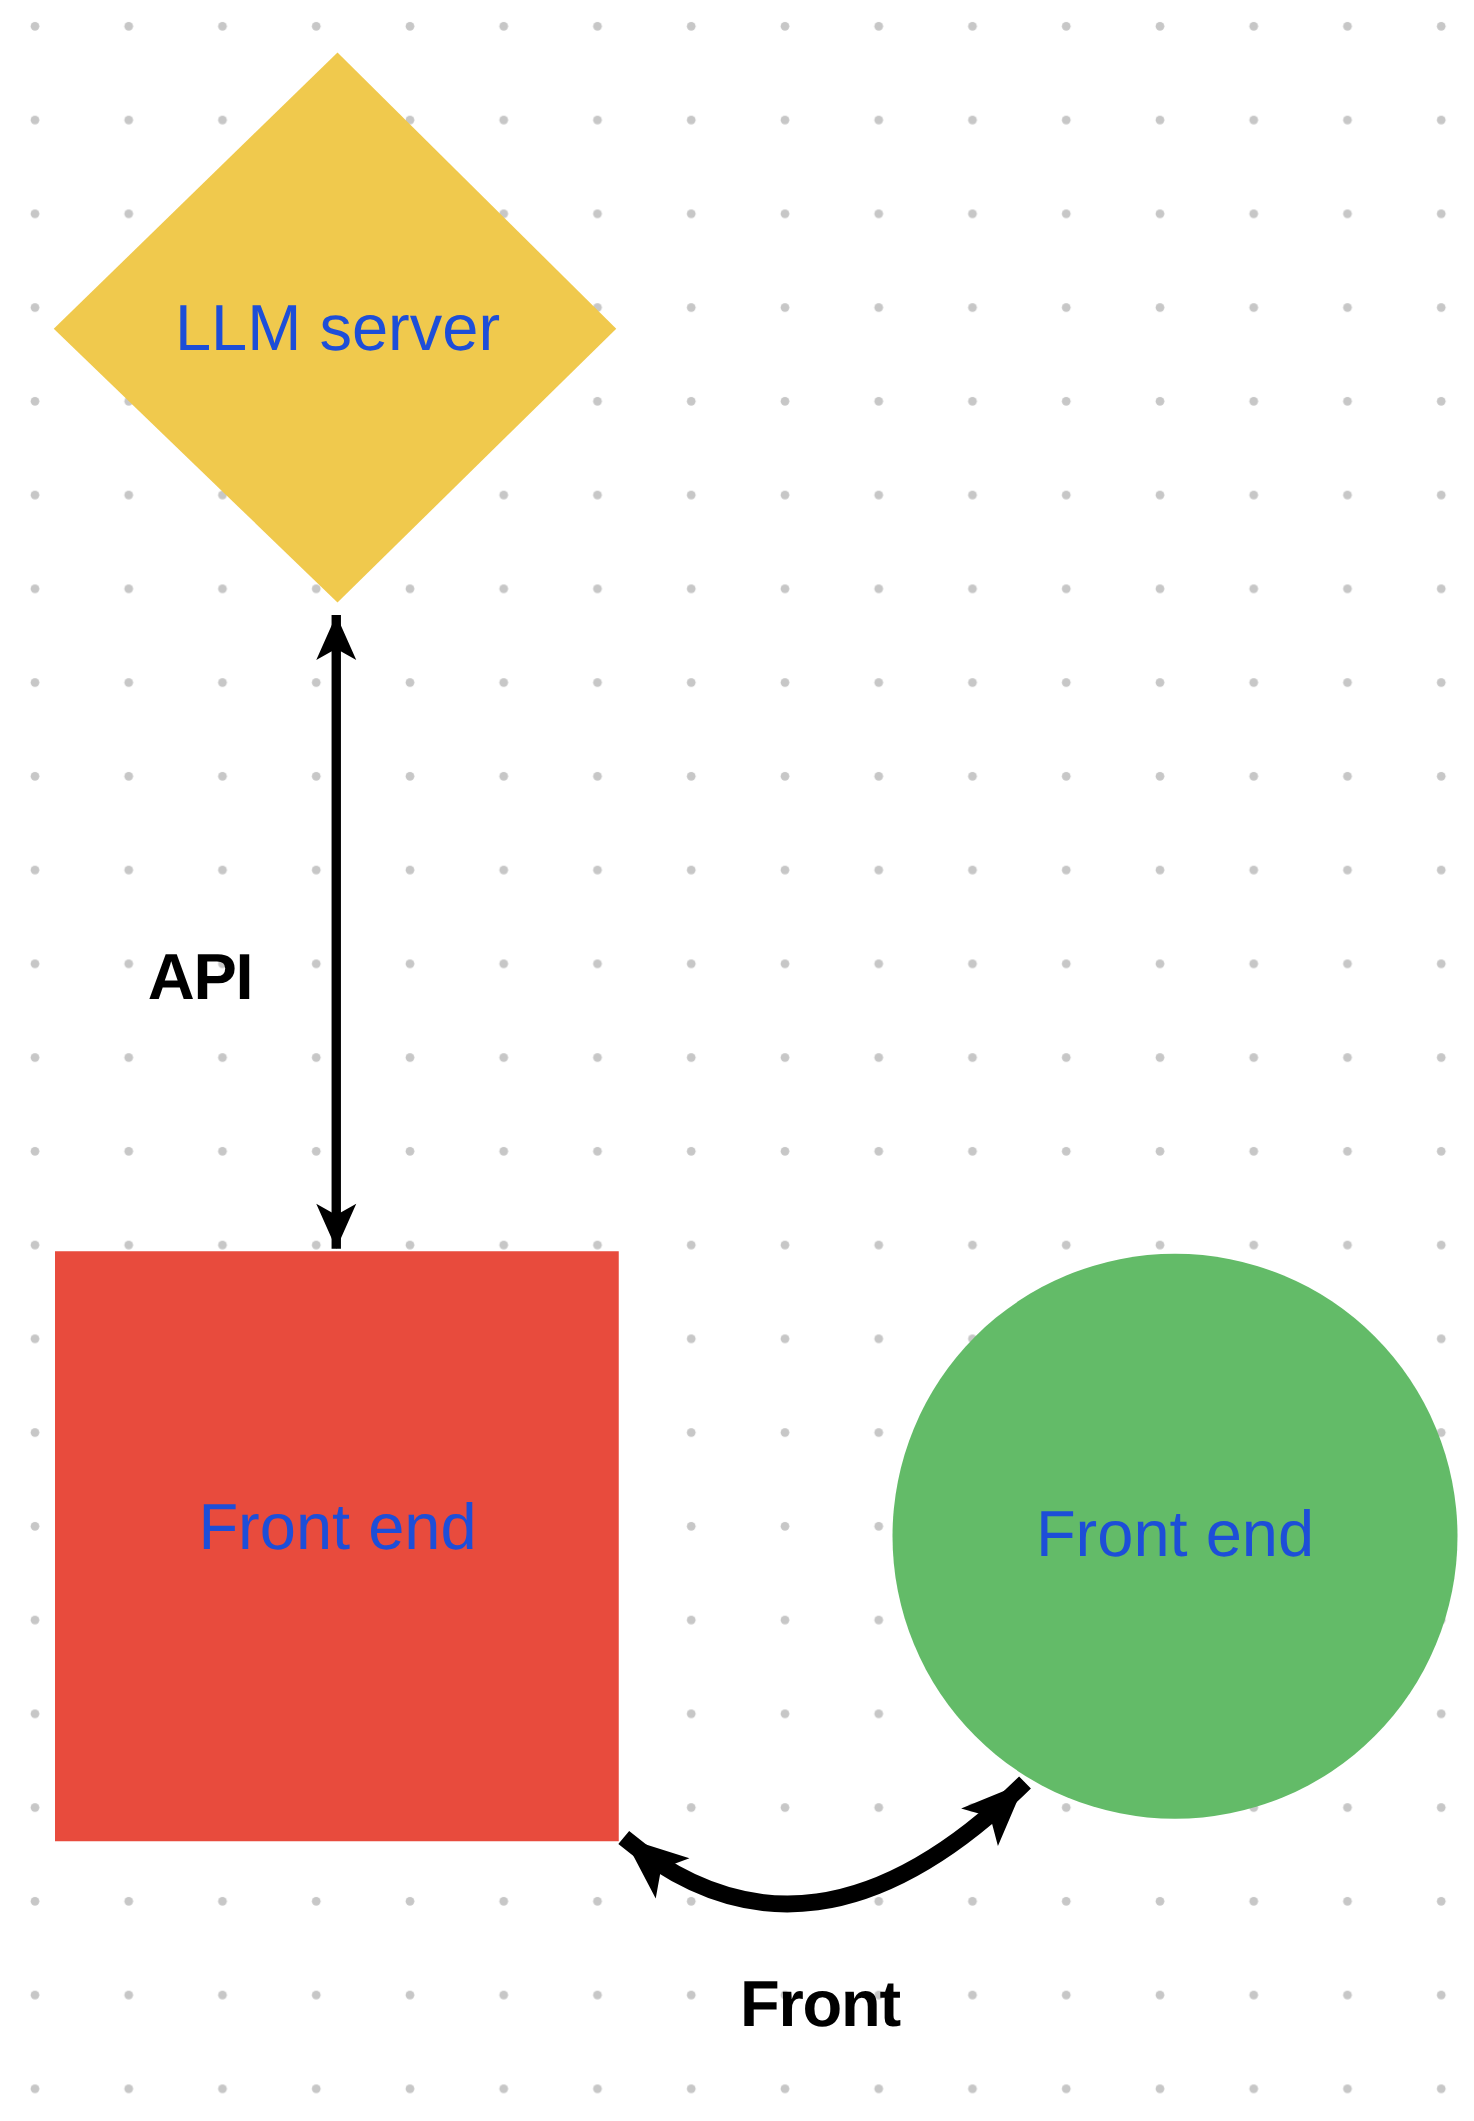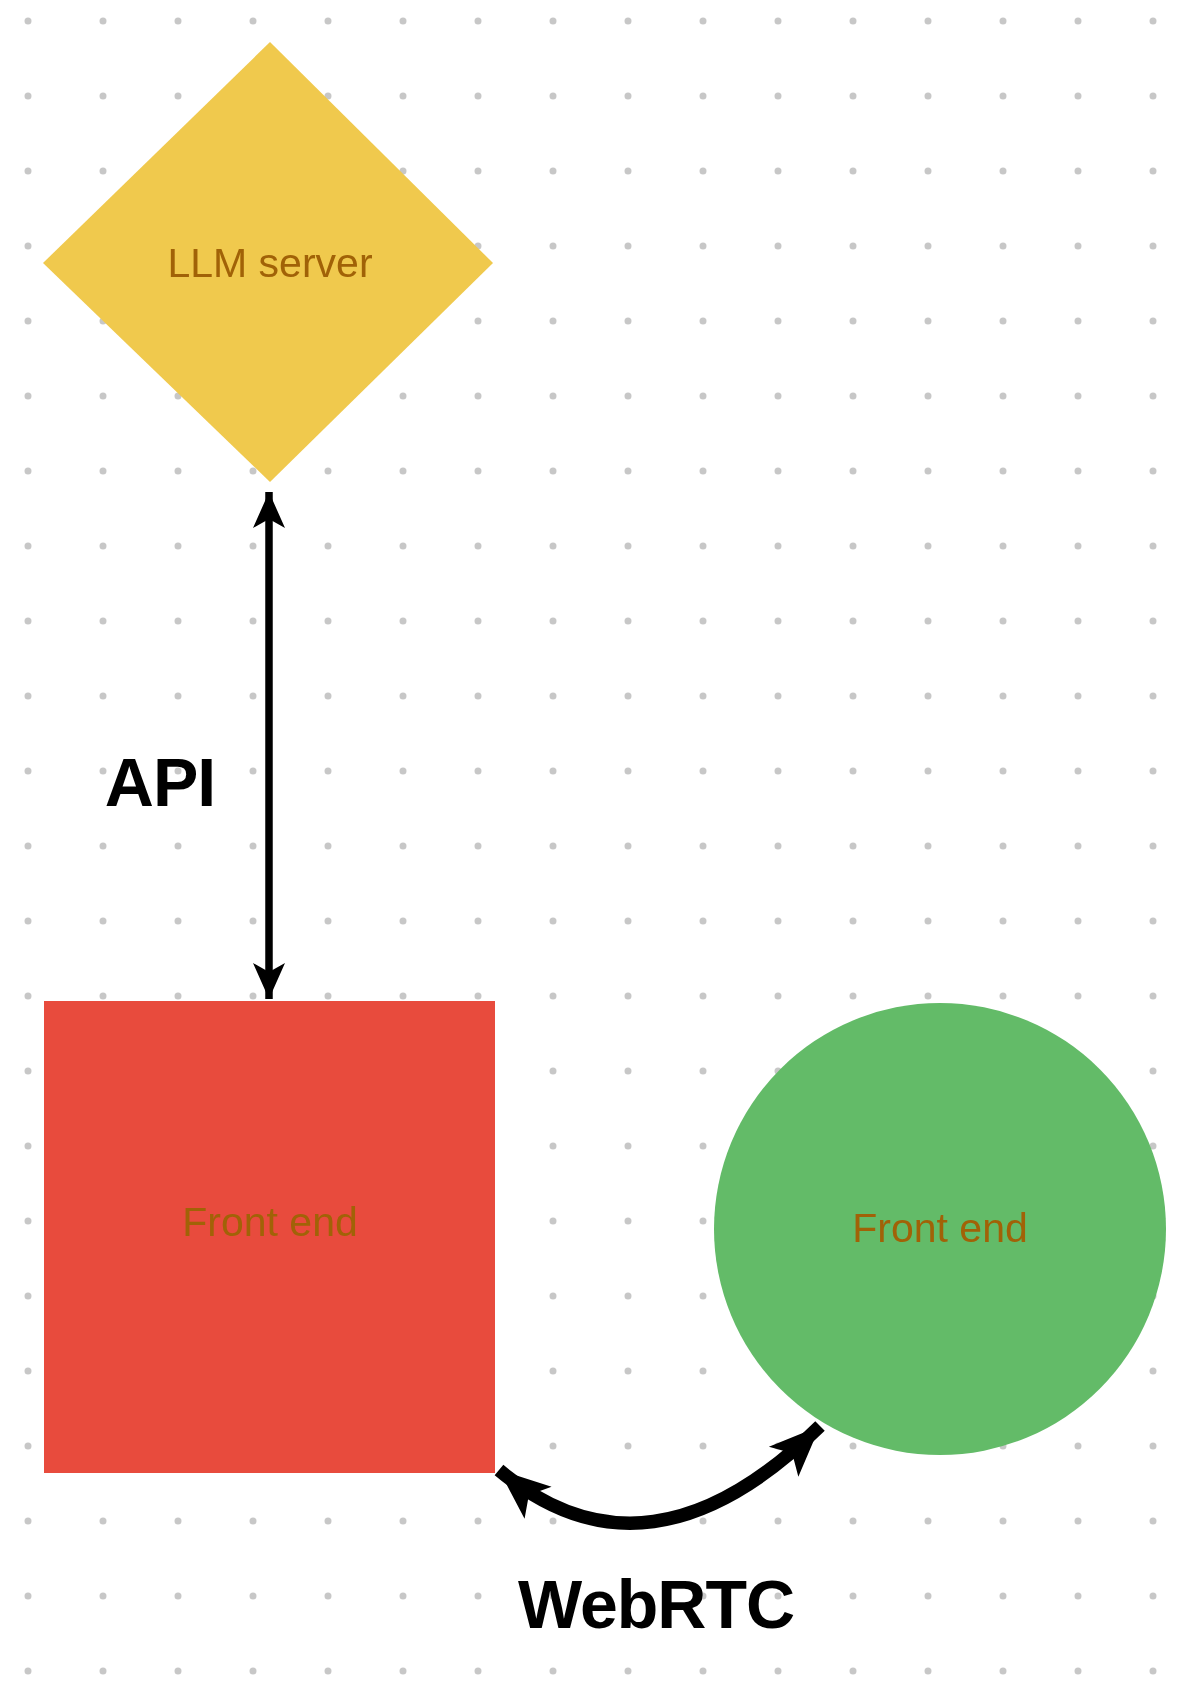"LLM server" .node-label { color: #a16207 -> #1d4ed8; font-size: 41px -> 52px }
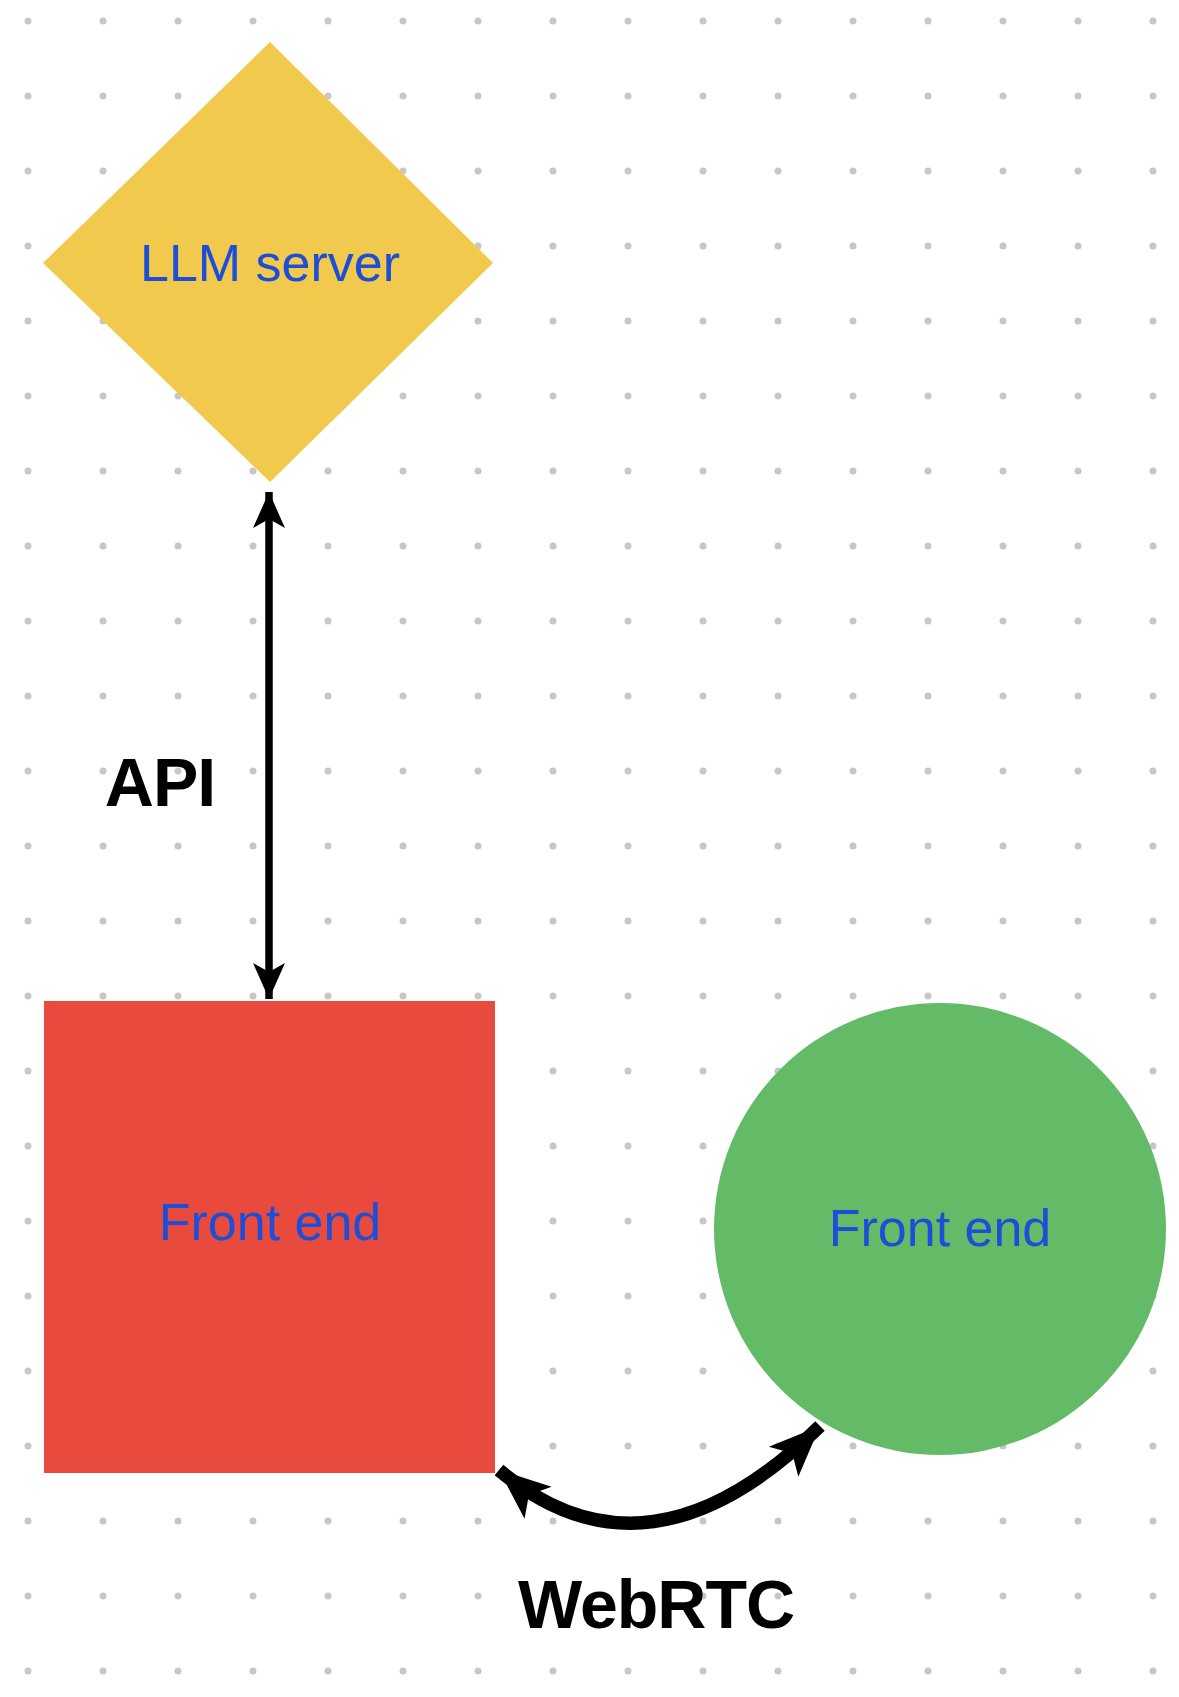"API" .edge-label { font-size: 68px -> 52px }
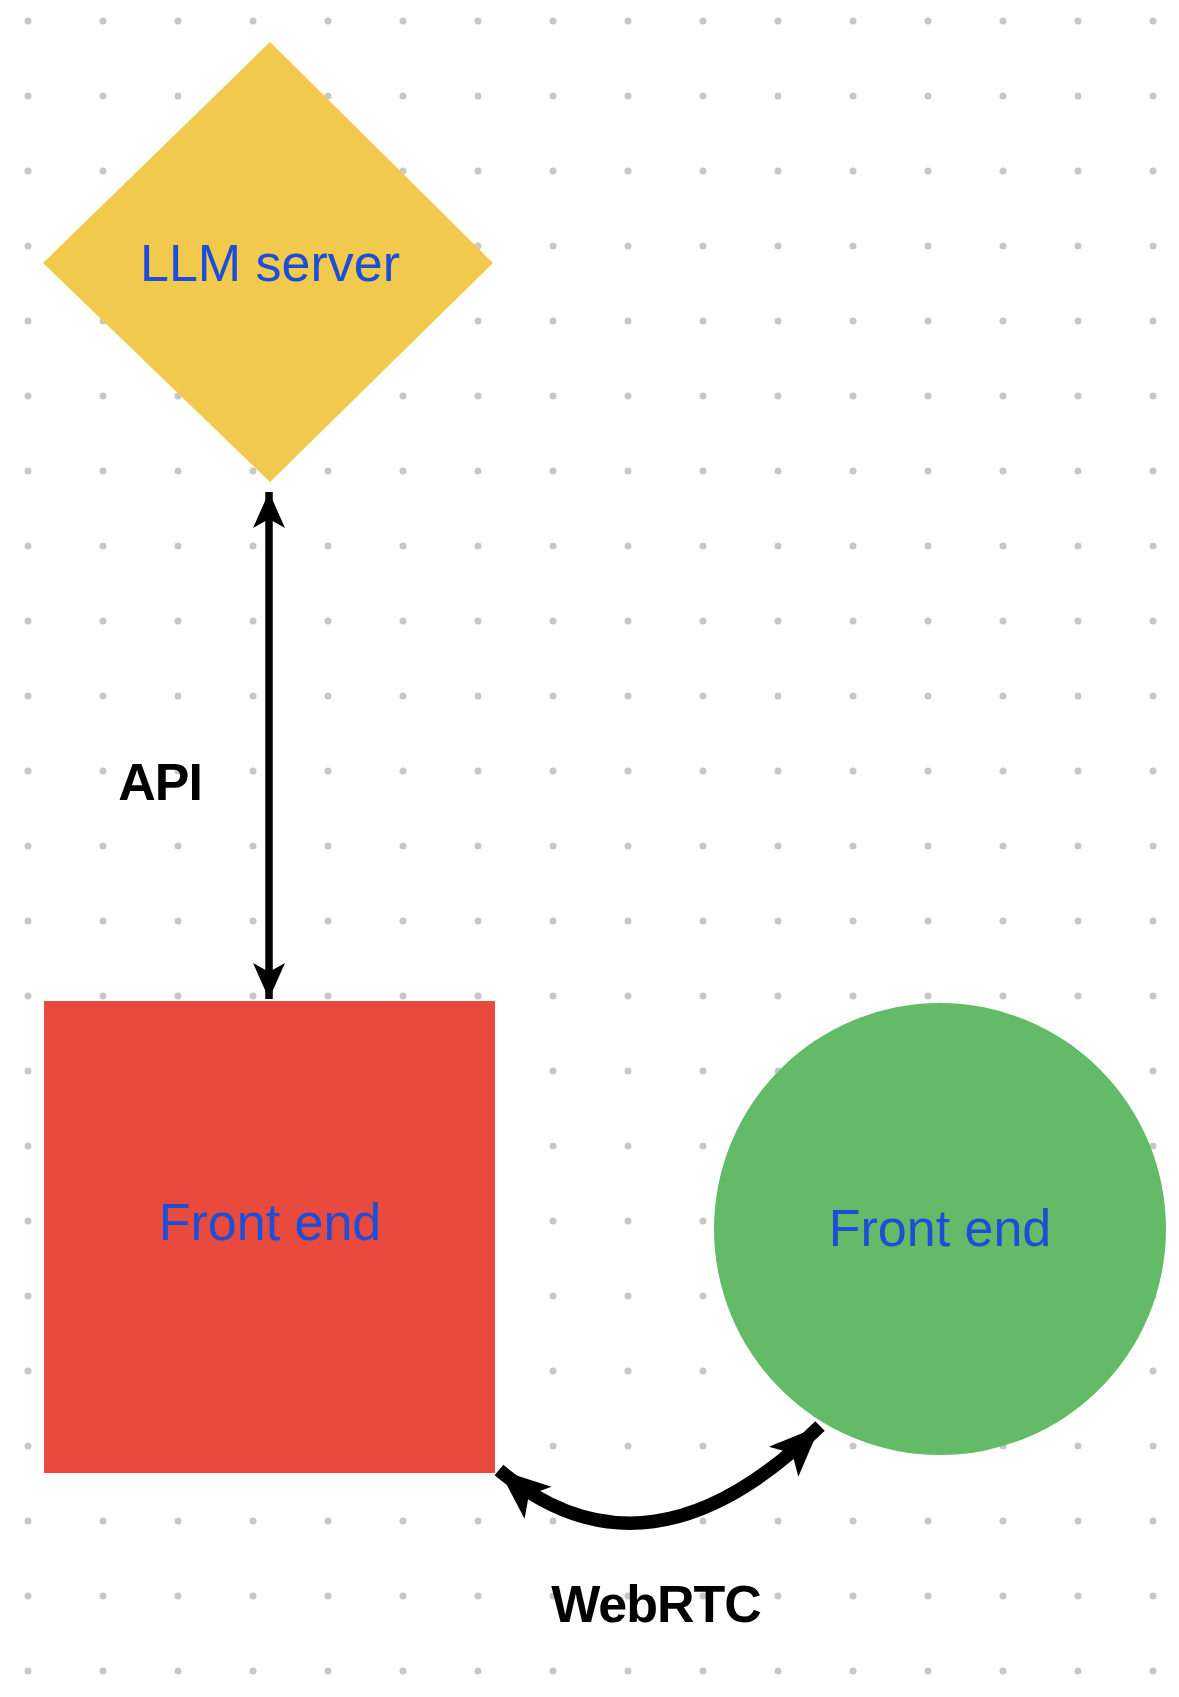"WebRTC" div.edge-label { text: WebRTC -> Front }
